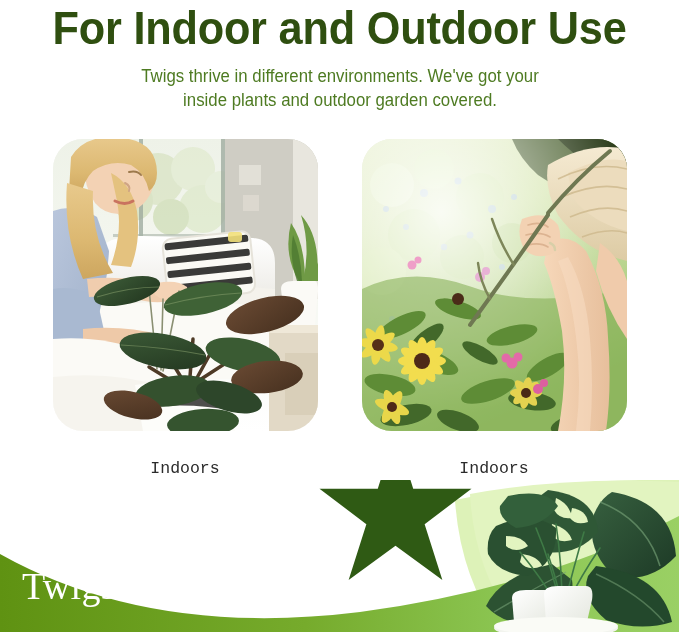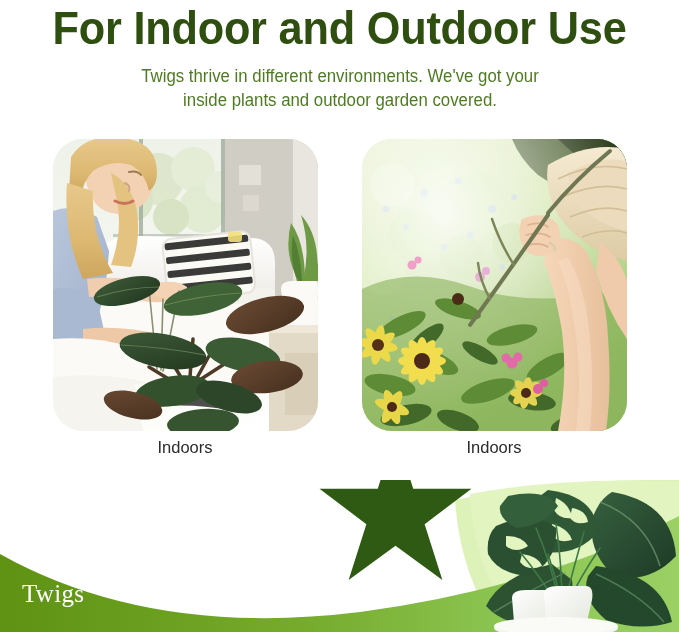"Indoors" .caption { font-family: Liberation Sans, sans-serif -> Liberation Mono, monospace; margin-top: 7px -> 28px }
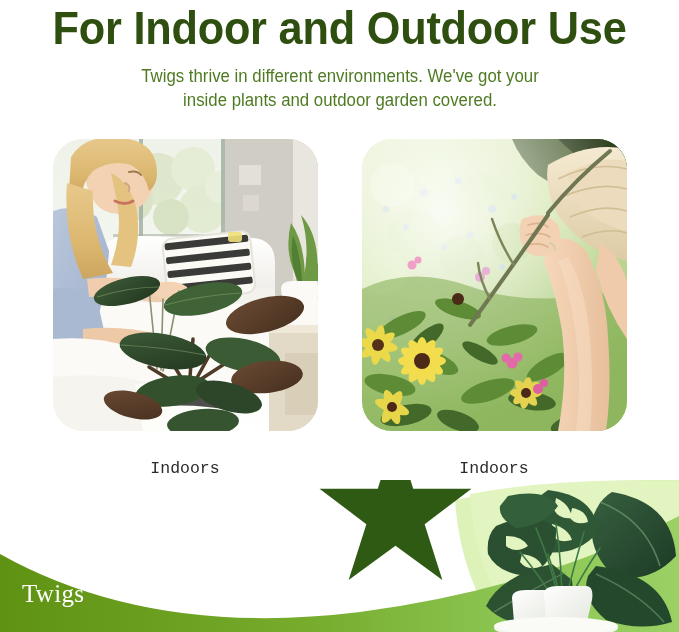"Twigs" .brand { font-size: 25px -> 38px }
